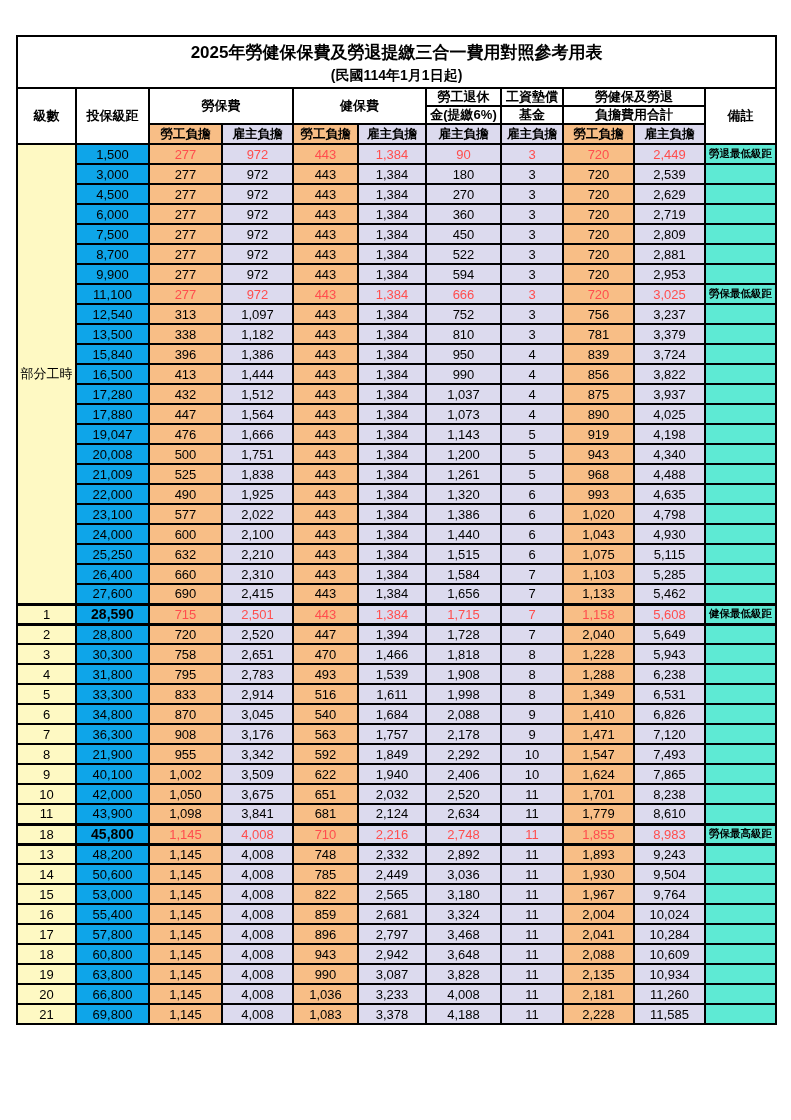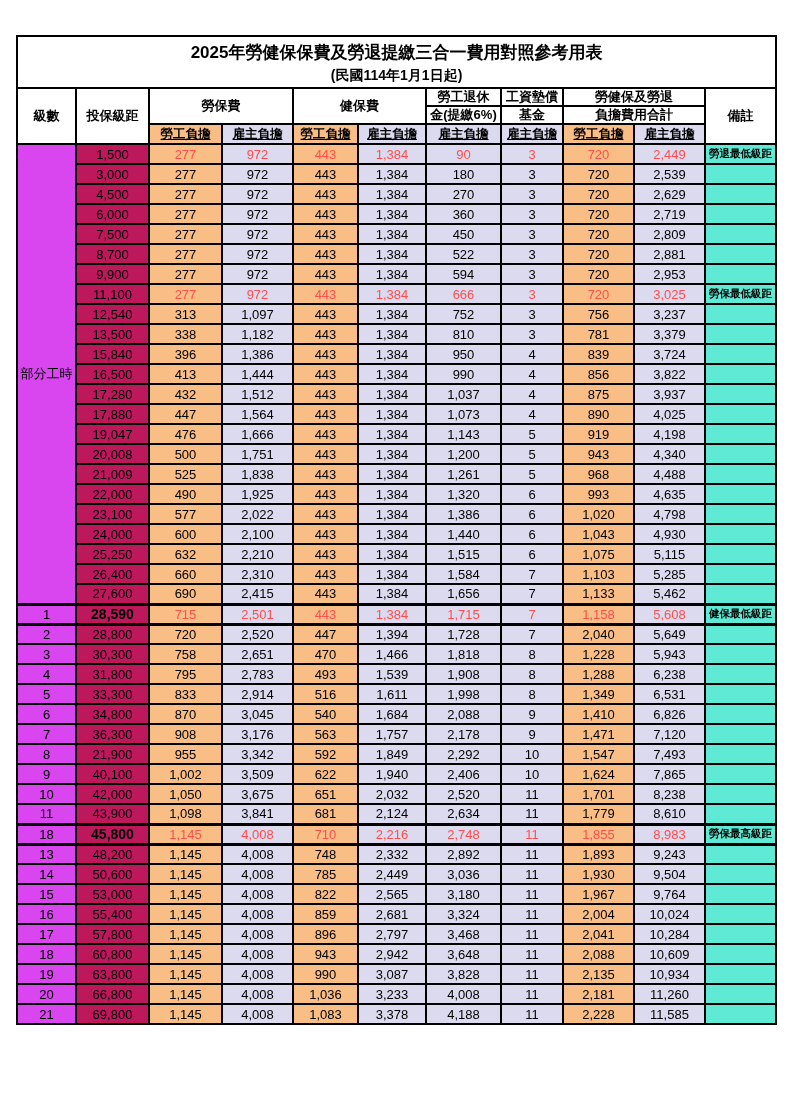"勞工負擔" tr.h3 th { text-decoration: underline -> none }
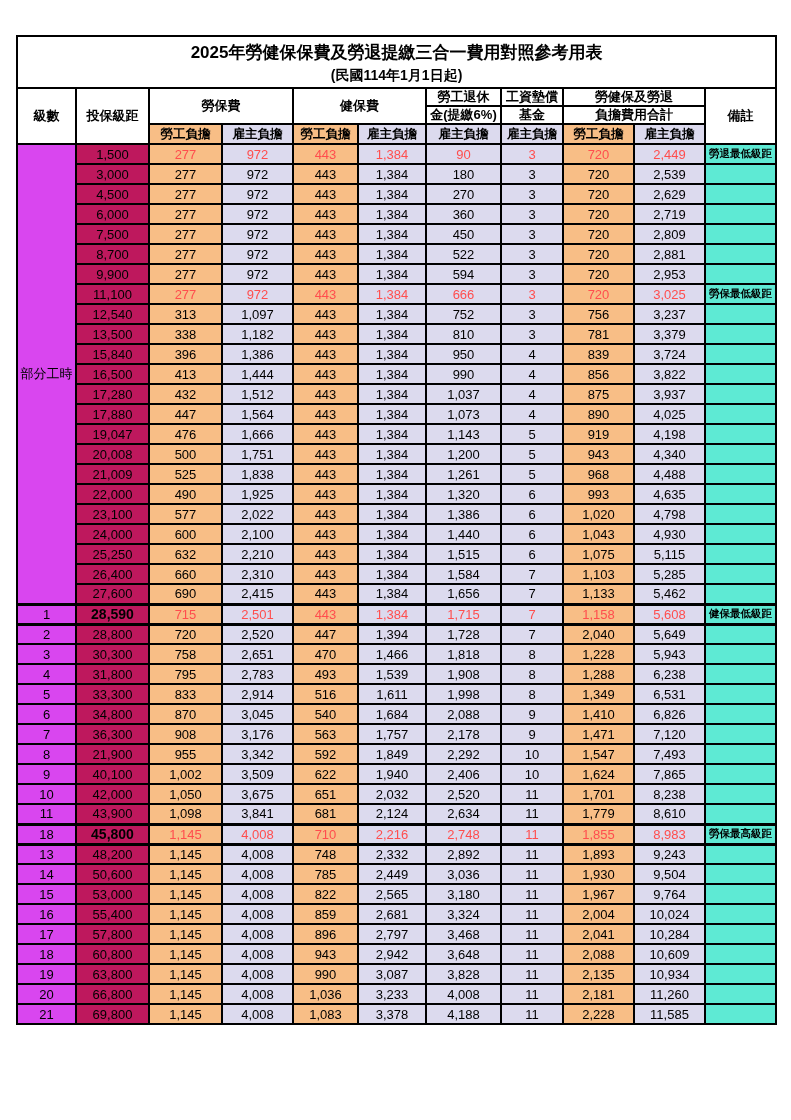"1,500" td.bracket-cell { background: #be185d -> #0ea5e9 }
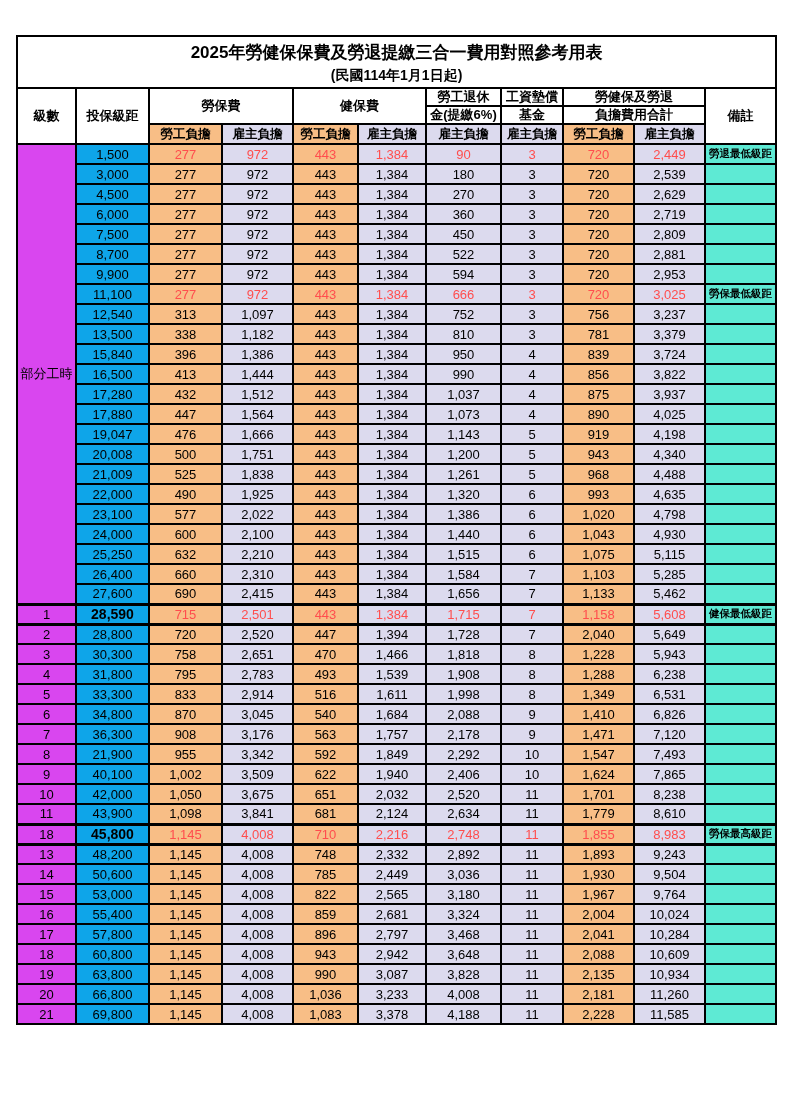"部分工時" td.level-cell { background: #d946ef -> #fef9c3 }
